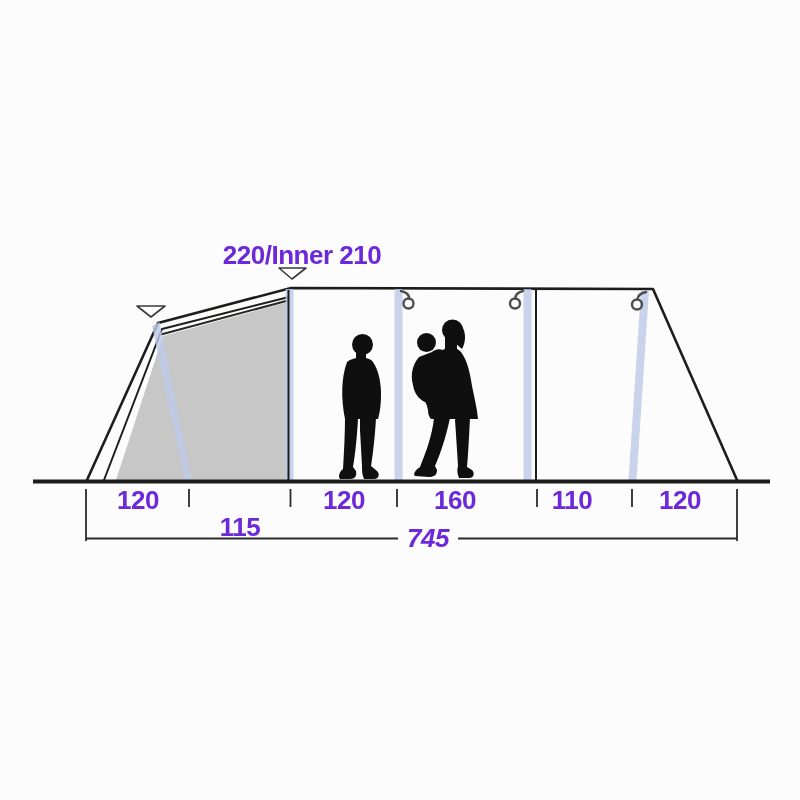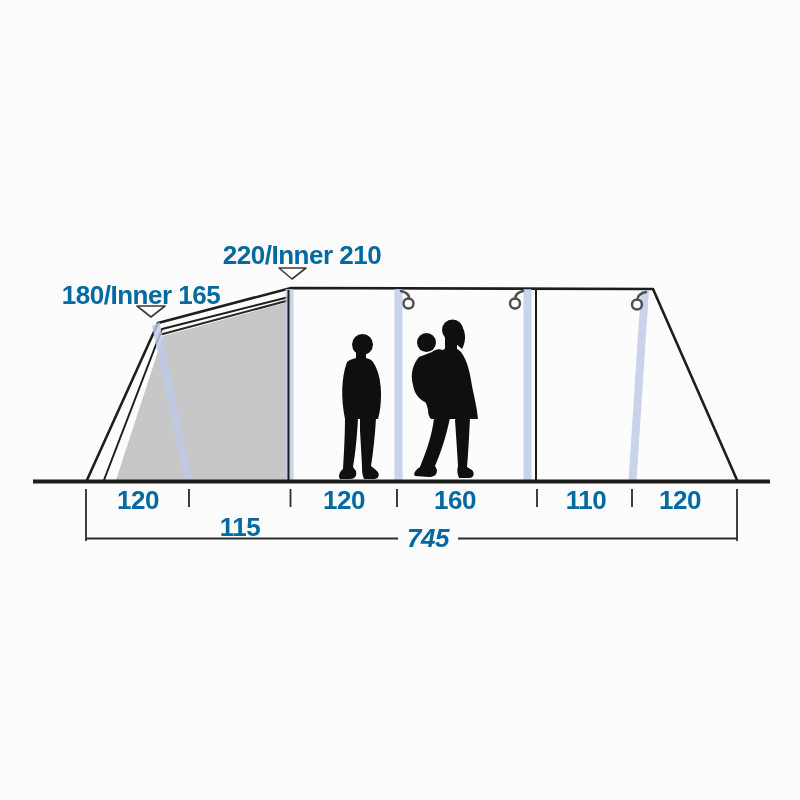"220/Inner 210" .lbl { color: #0369a1 -> #6d28d9 }
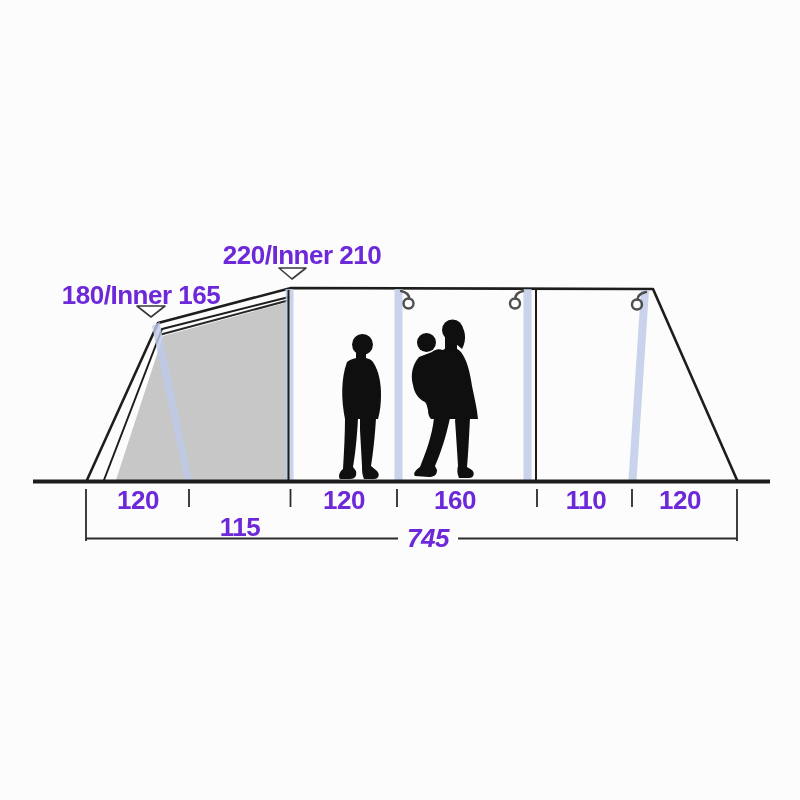"180/Inner 165" div.lbl { html: <div>180/Inner 165</div> -> none }
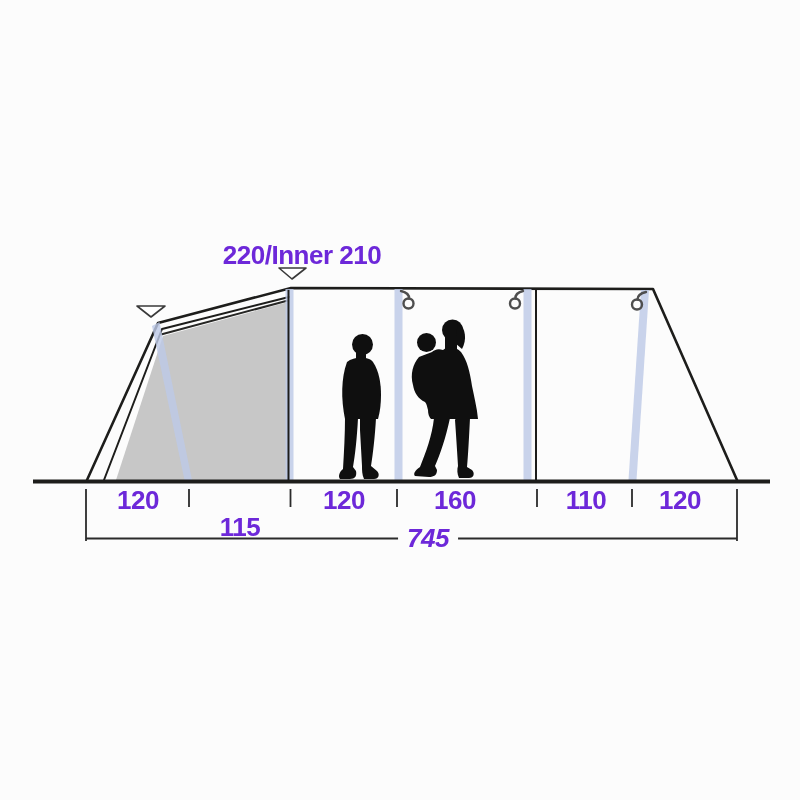"110" div.lbl { left: 586px -> 572px }
